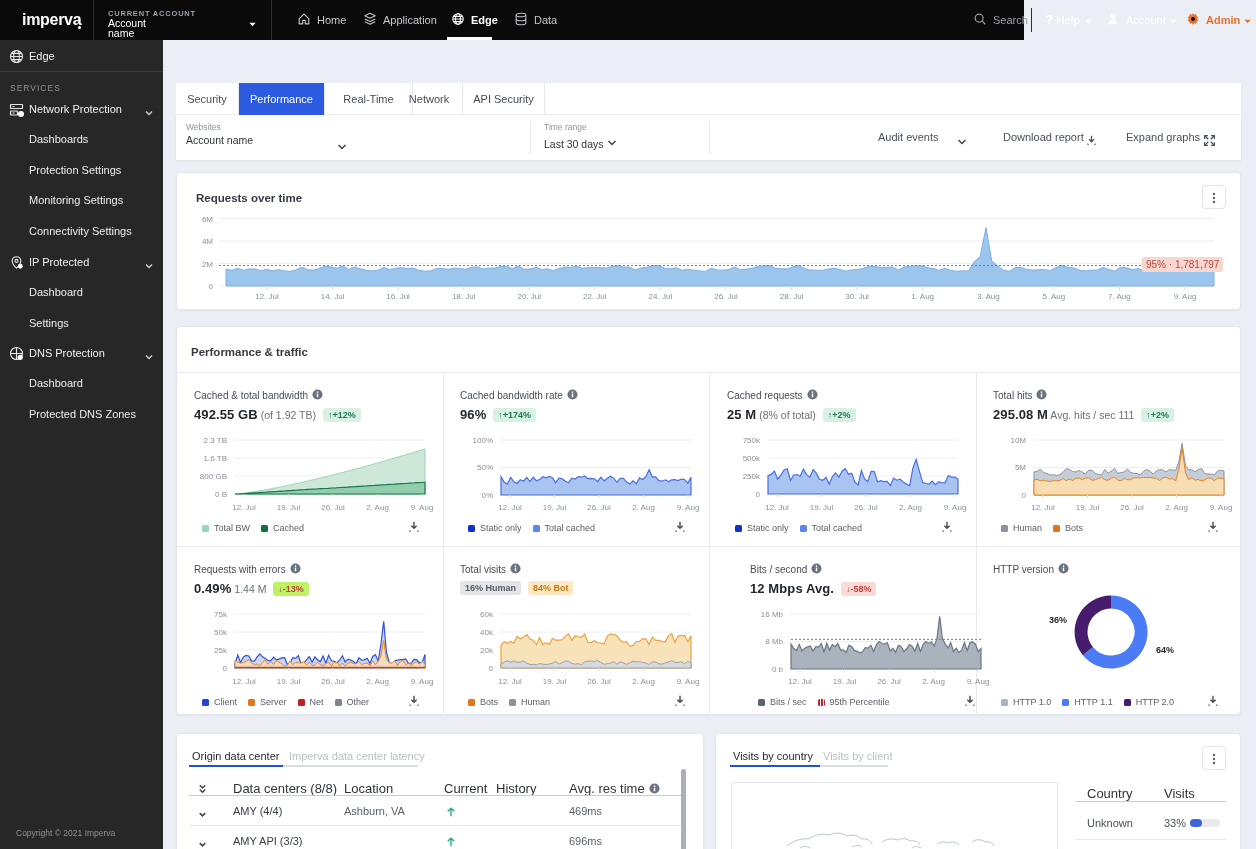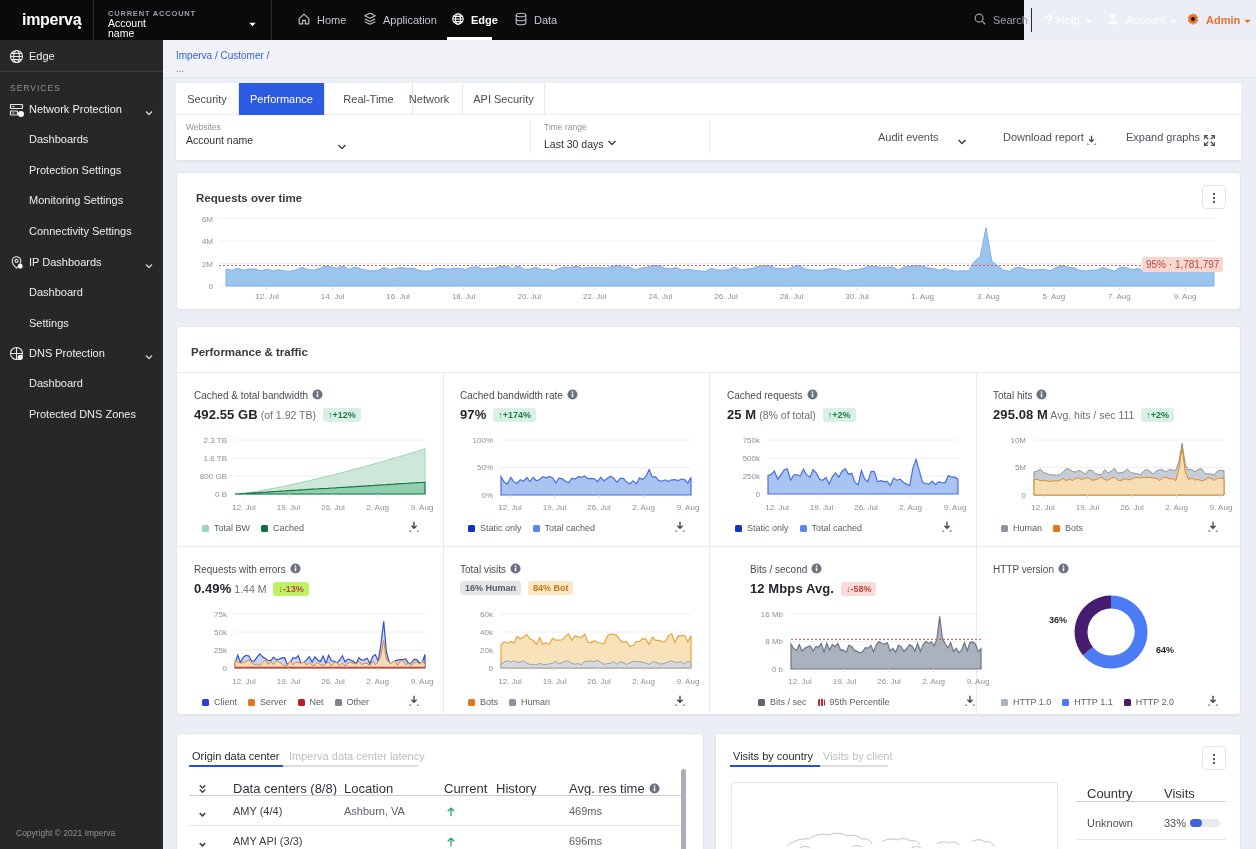"Imperva / Customer /" div { html: <div> <div>Imperva / Customer /</div> <div>...</div> </div> -> none }
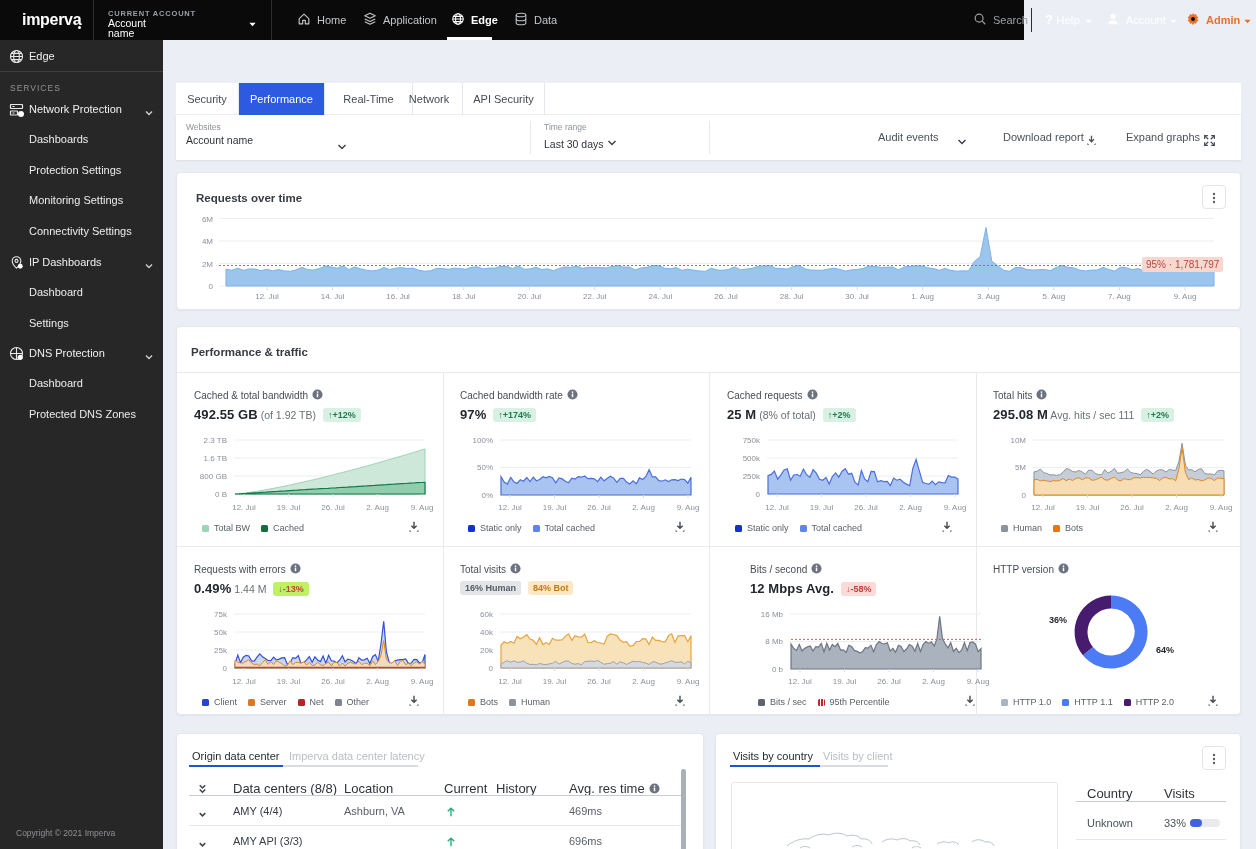"IP Dashboards" span.stxt { text: Dashboards -> Protected }
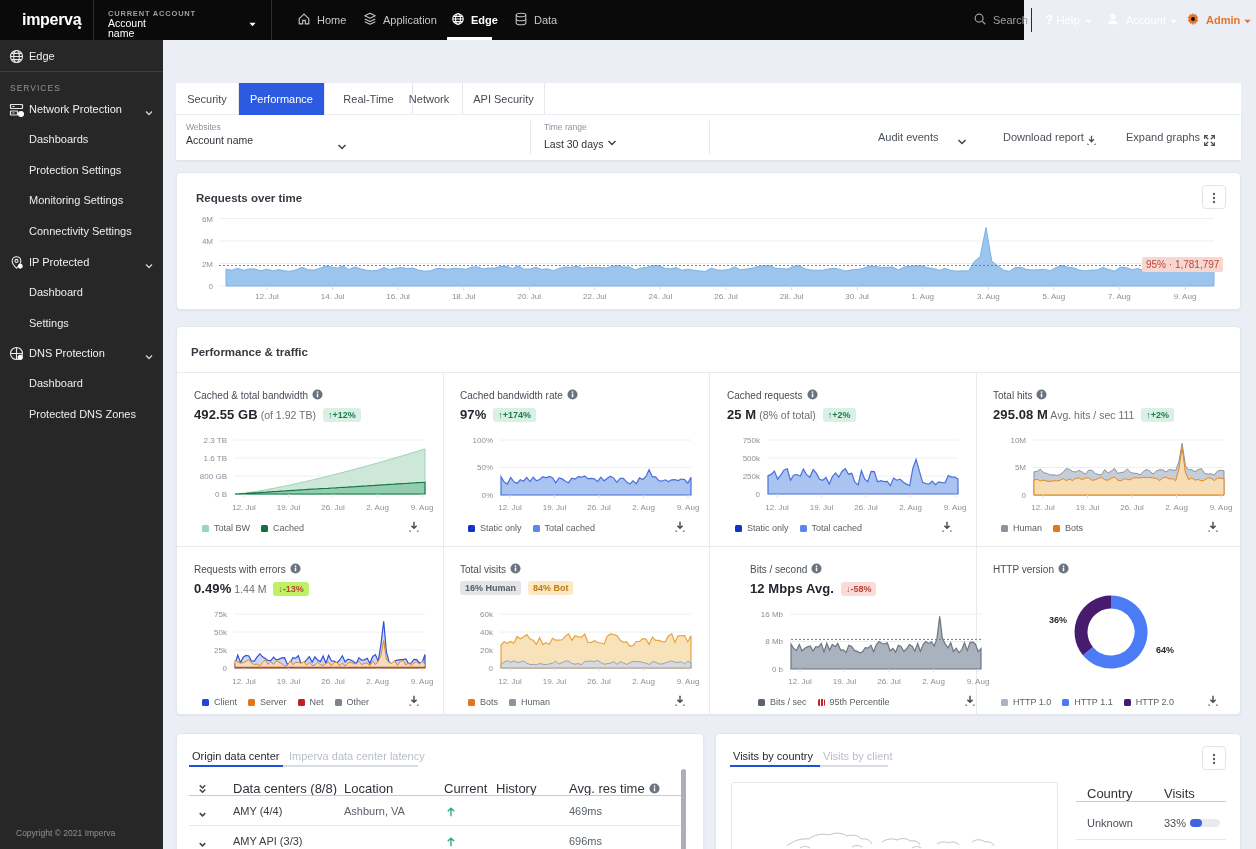"97%" b { text: 97% -> 96% }
